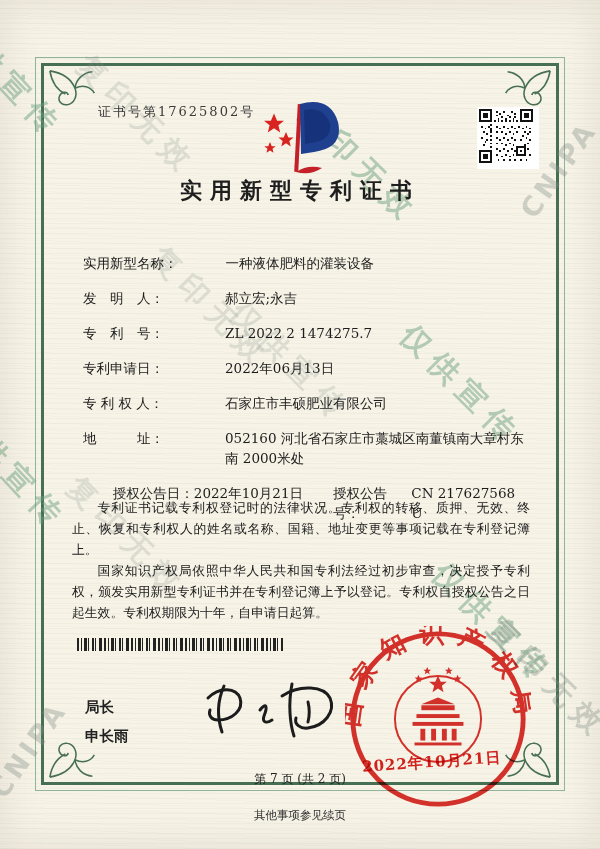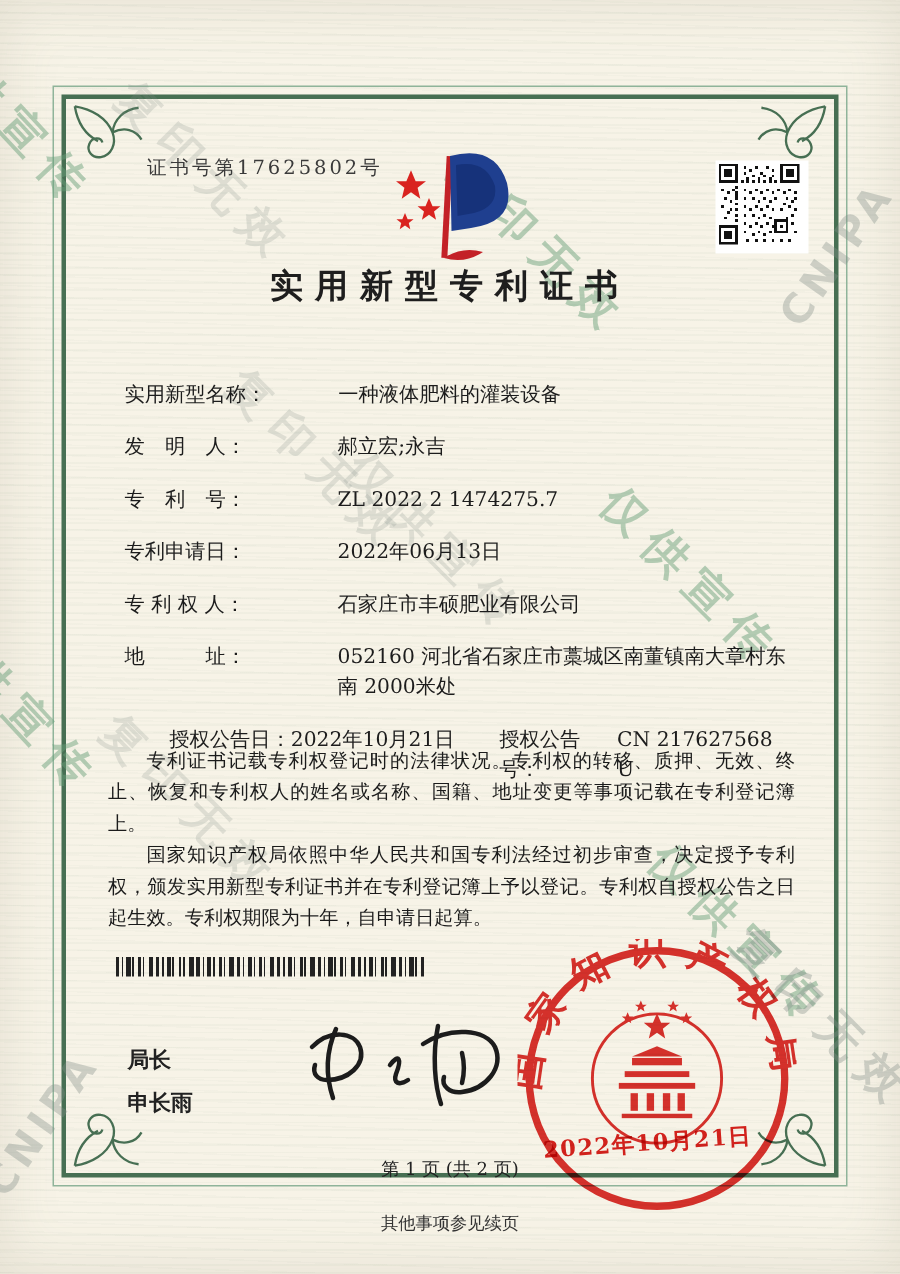"第 1 页 (共 2" div.page-num { text: 1 -> 7 }
